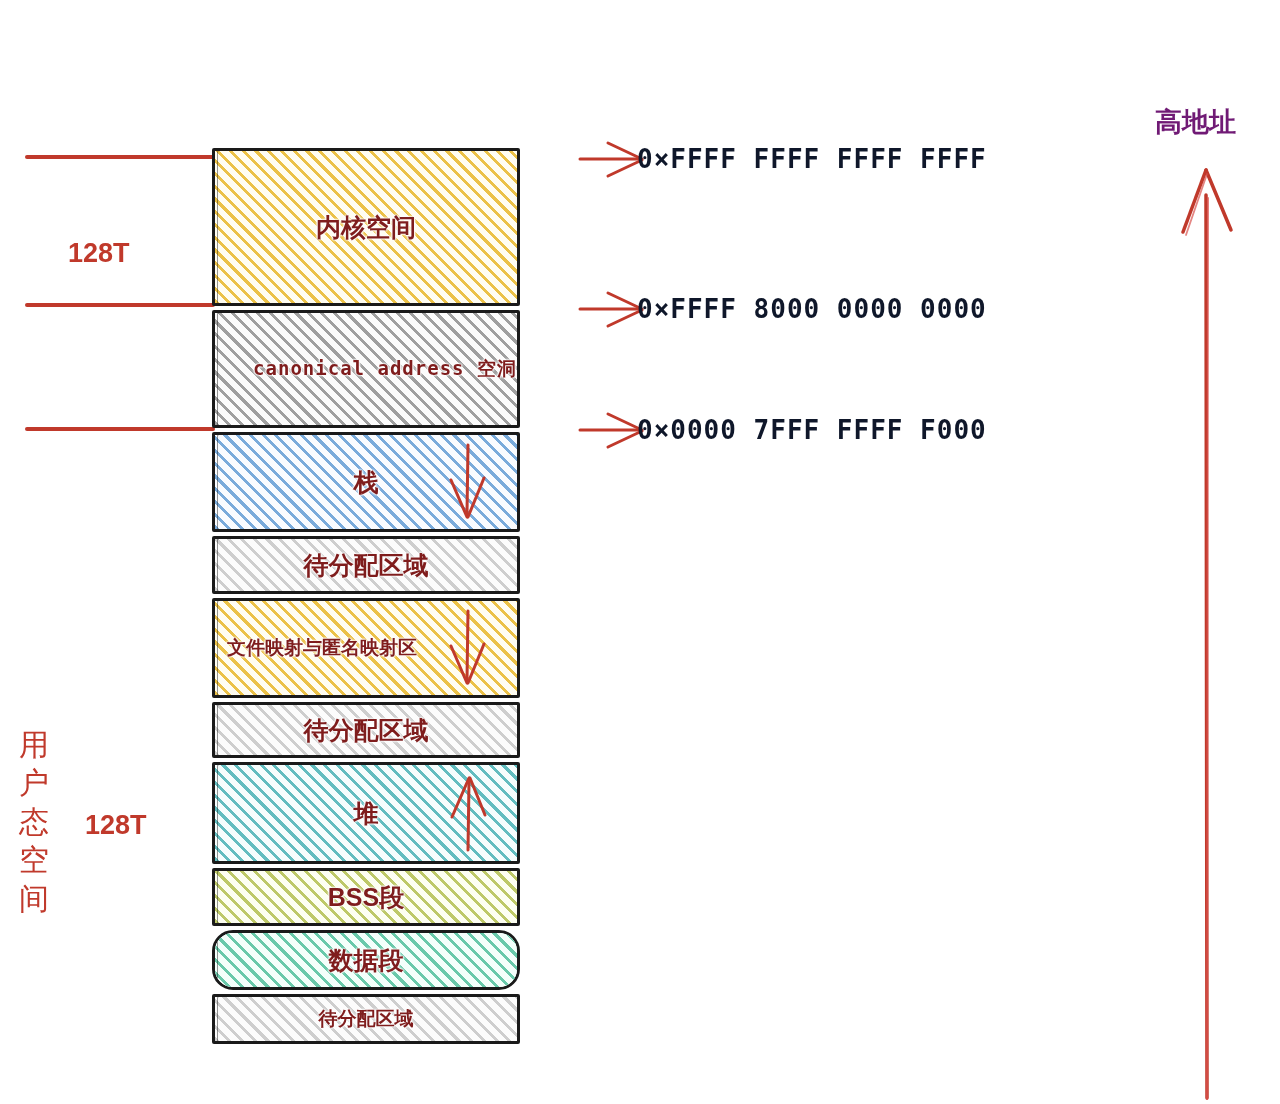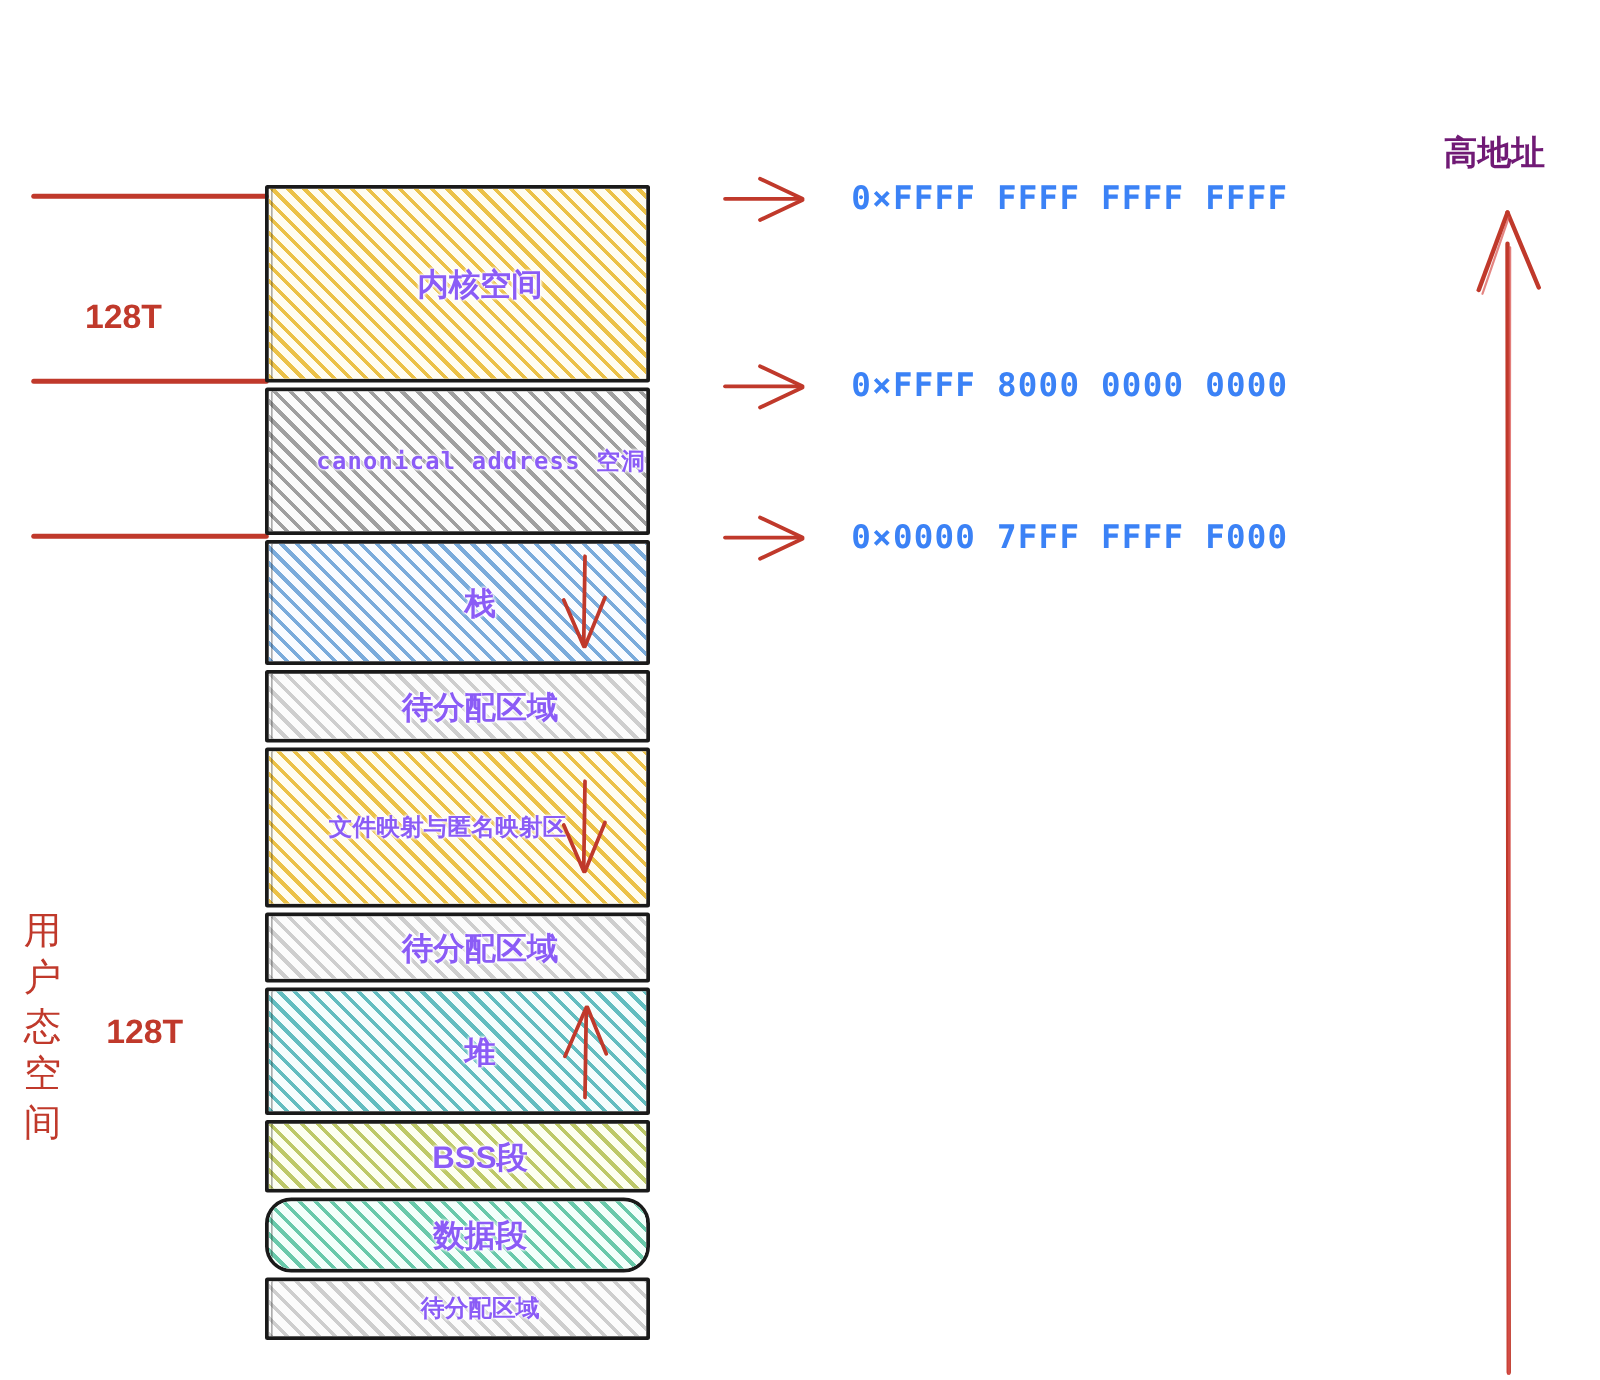"0×FFFF FFFF FFFF FFFF" .addr { color: #3b82f6 -> #0f172a; margin-left: 44px -> none }
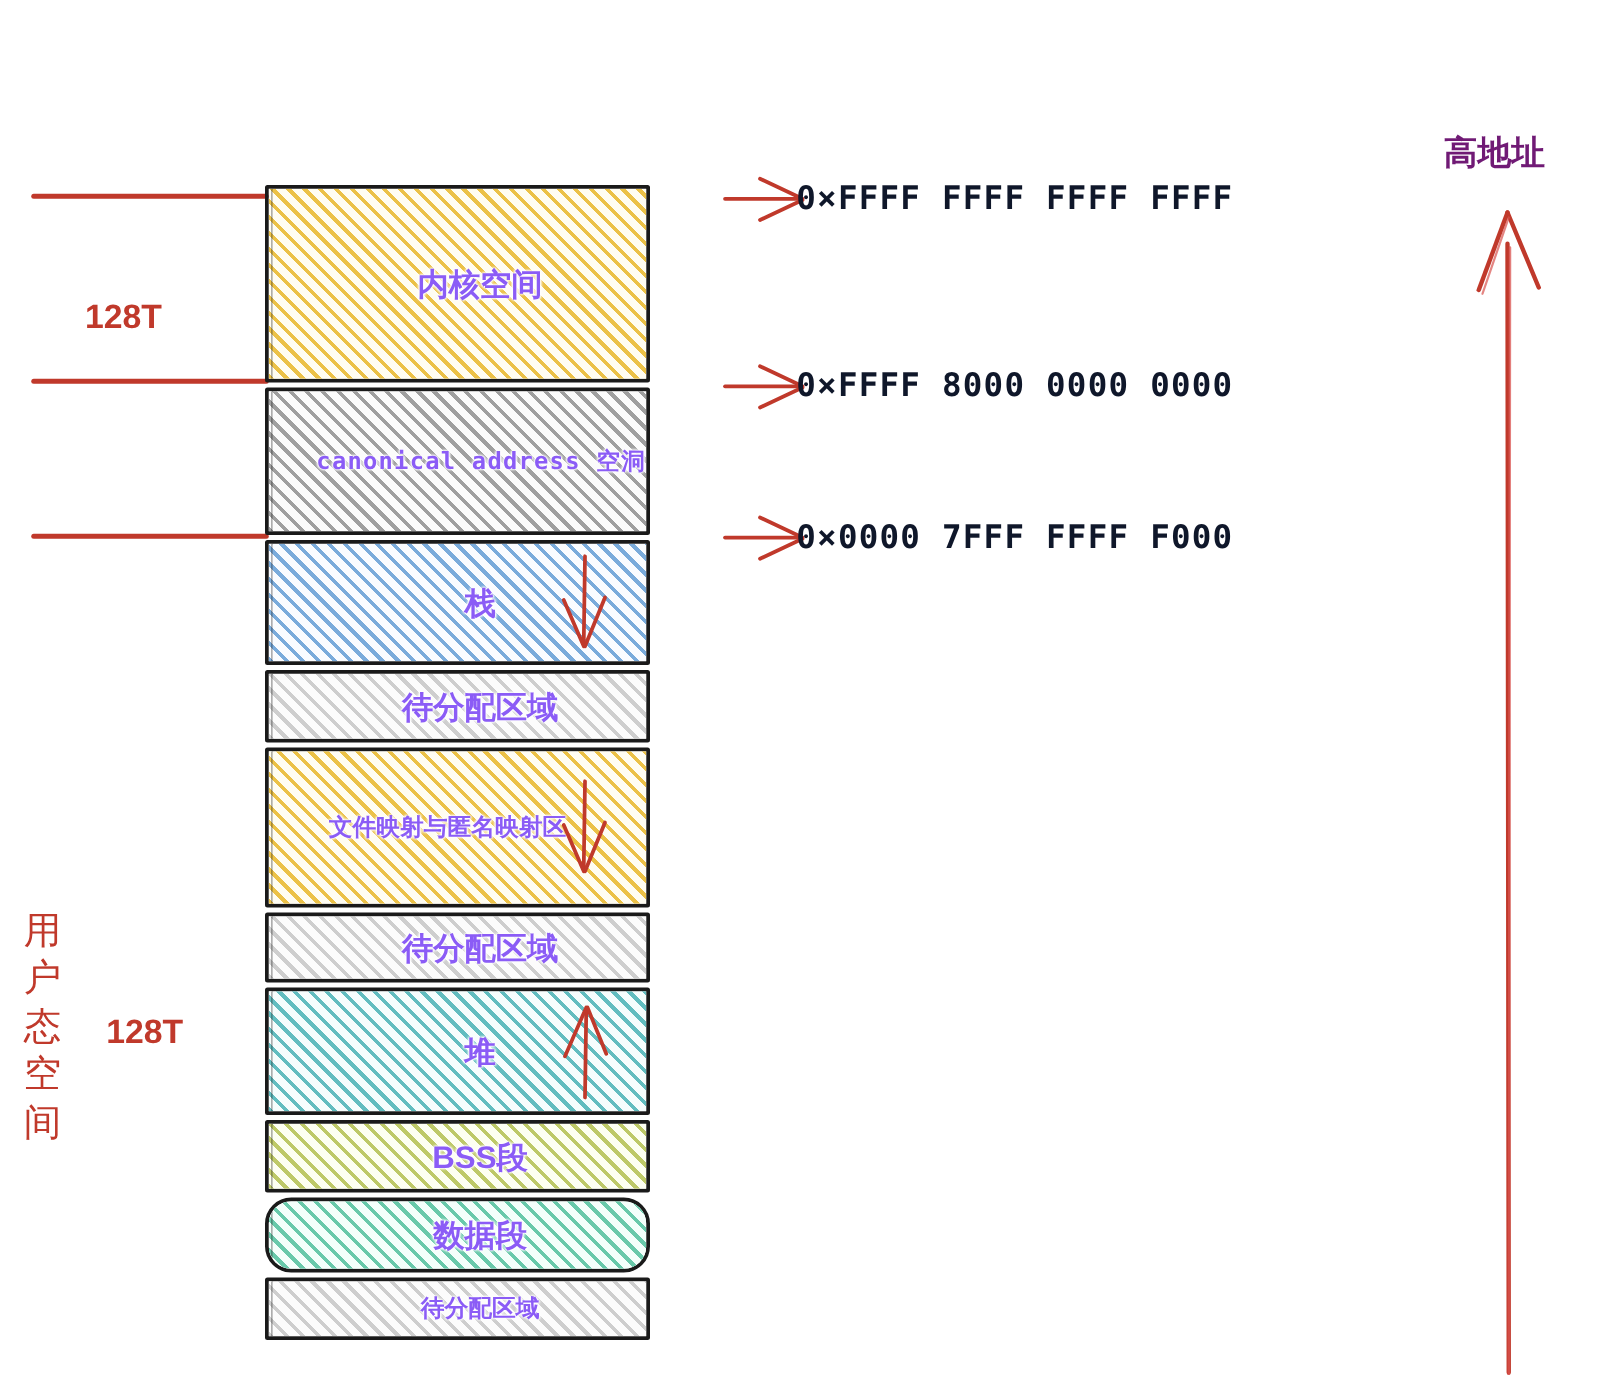"内核空间" .block .lbl { color: #8b5cf6 -> #7f1d1d; margin-left: 36px -> none }
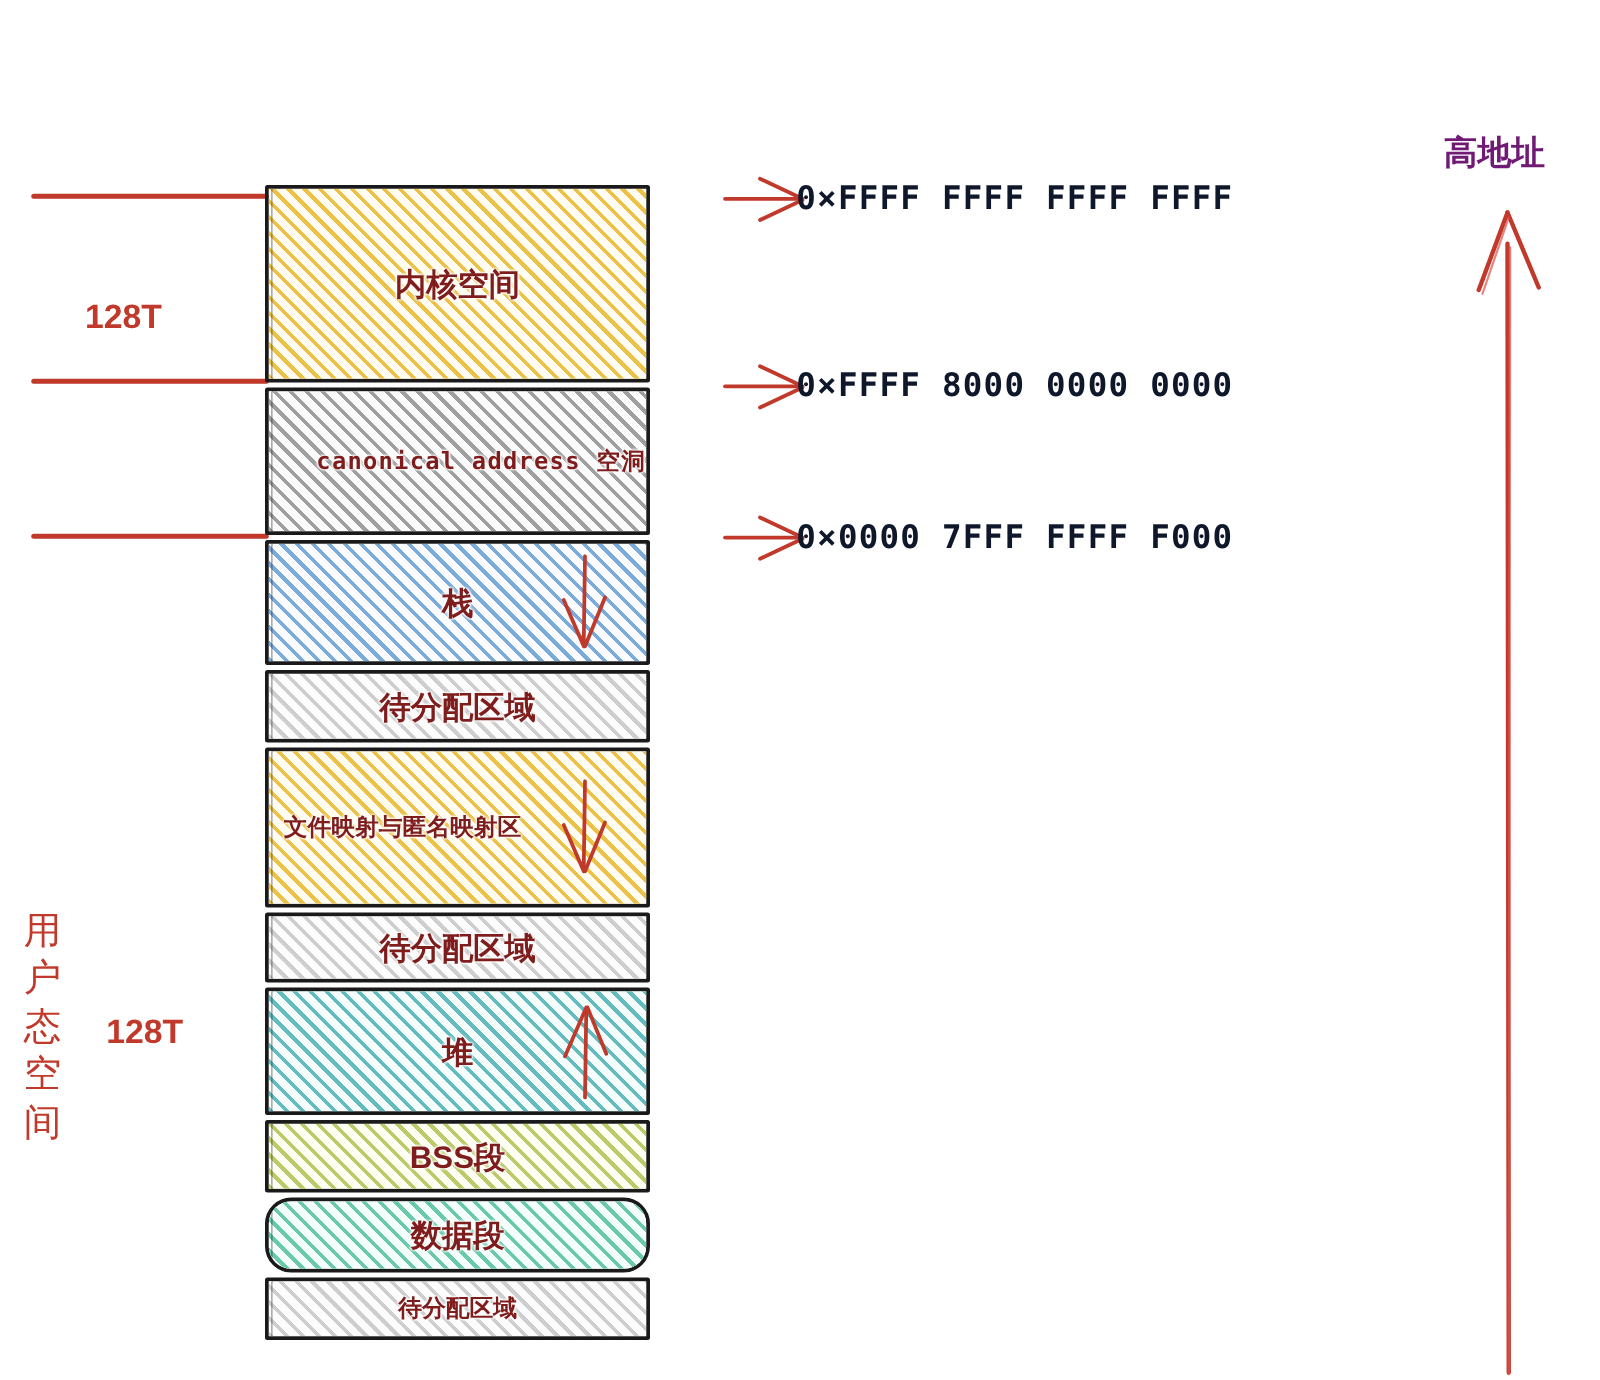"文件映射与匿名映射区" div.block { height: 128px -> 100px }
